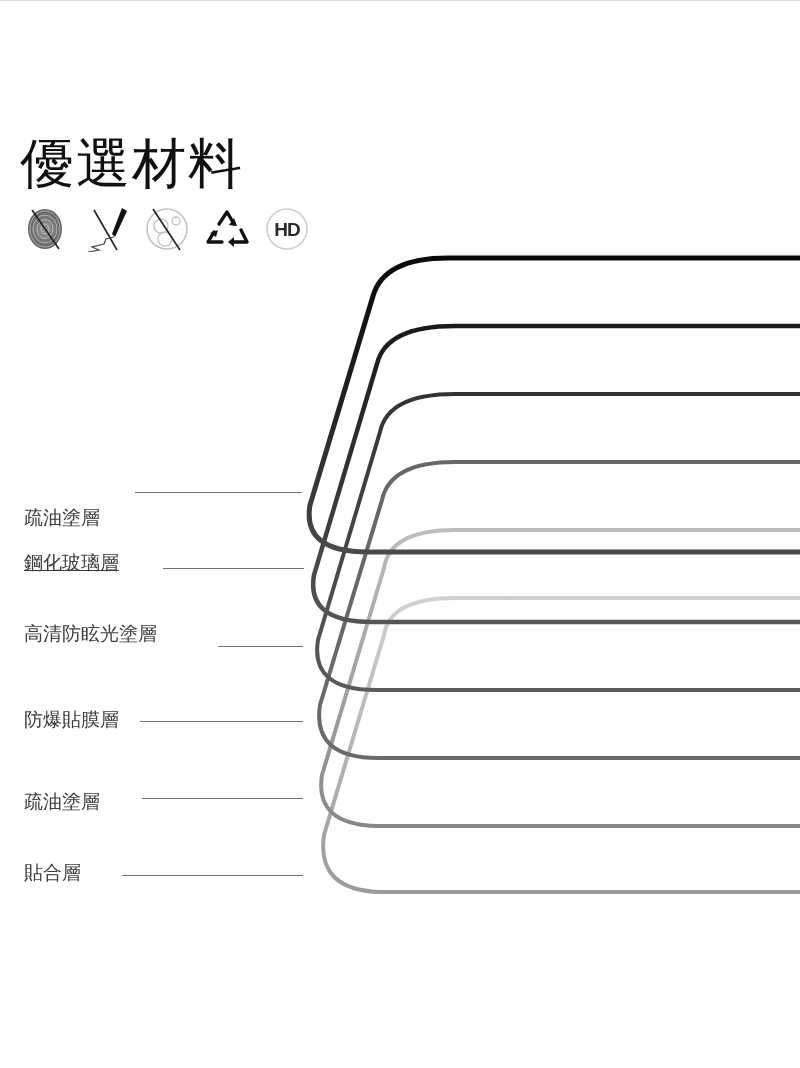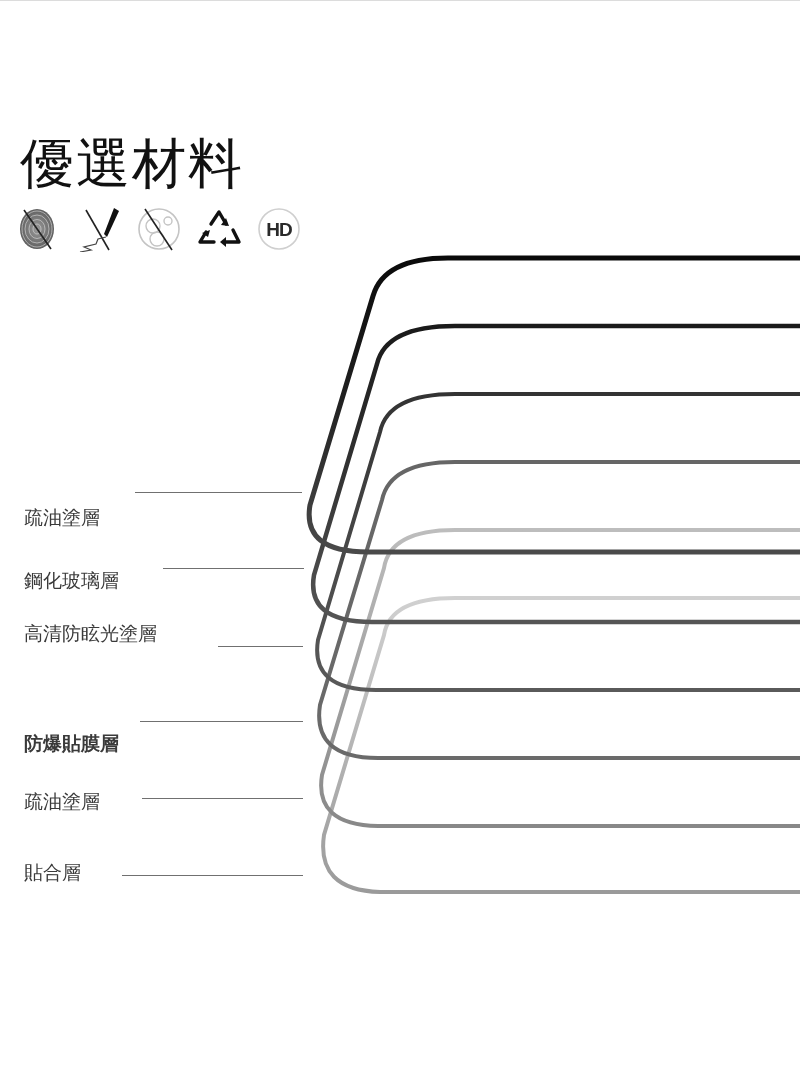"HD" .icons { left: 16px -> 24px }
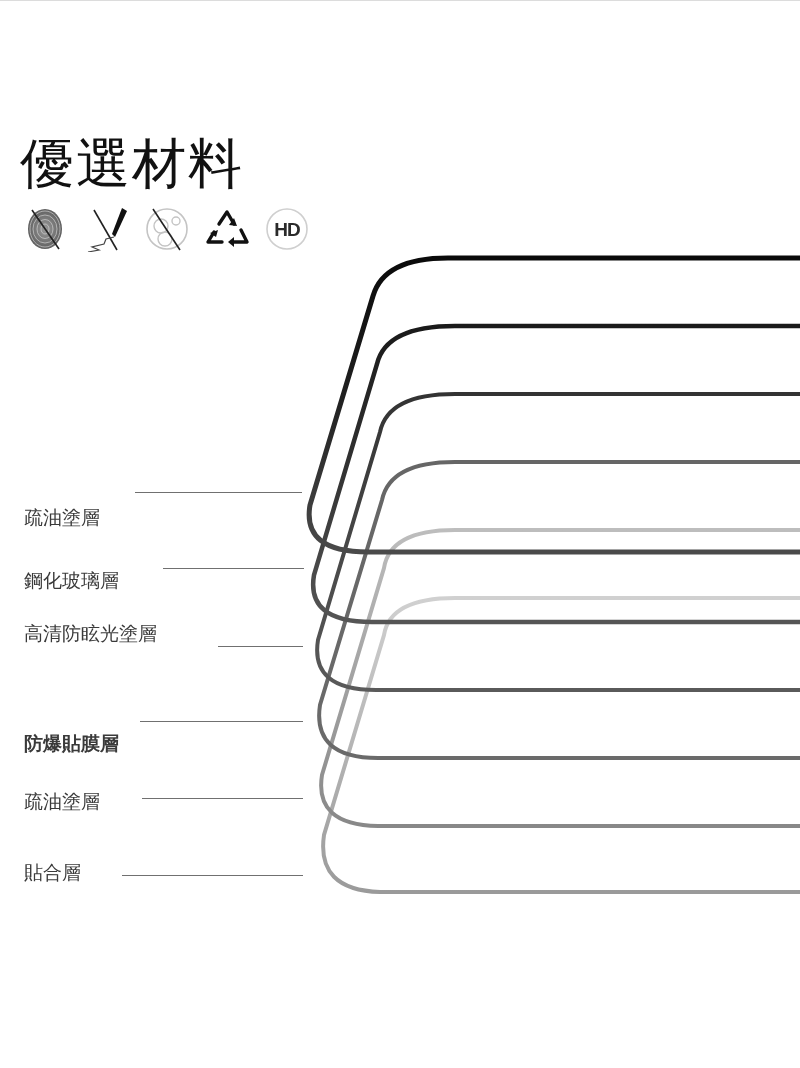"鋼化玻璃層" div.label { text-decoration: none -> underline; top: 569px -> 551px }
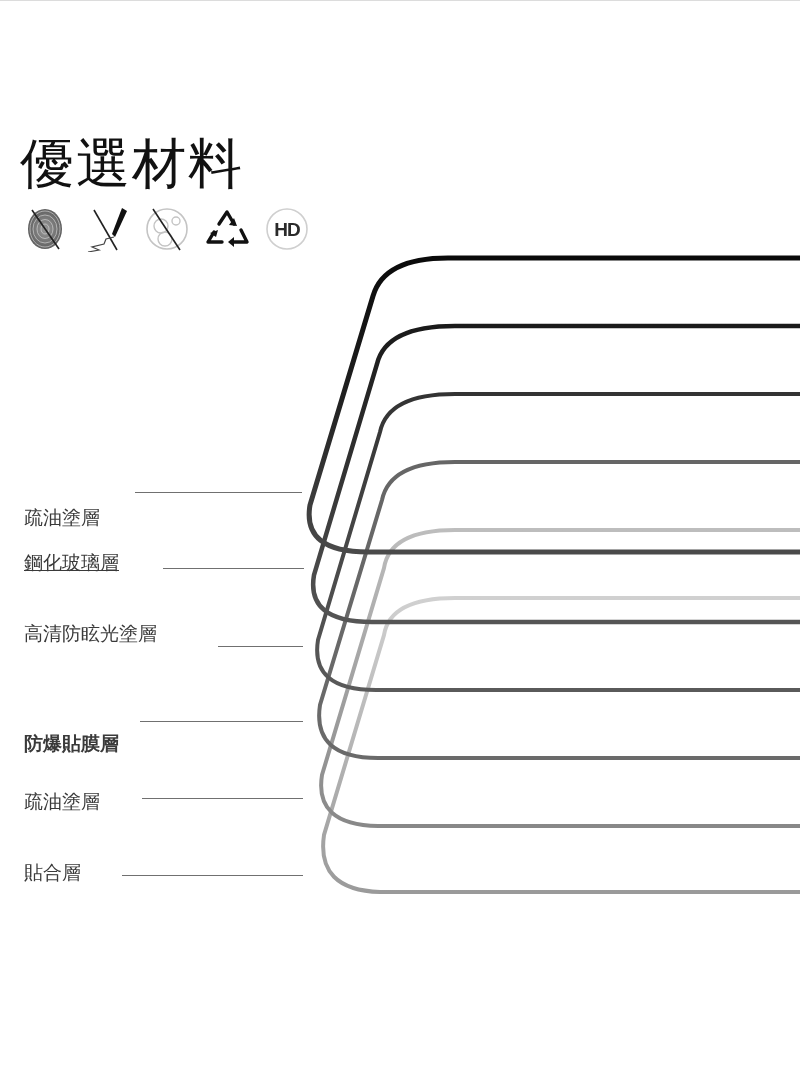"防爆貼膜層" div.label { font-weight: bold -> none; top: 732px -> 708px }
